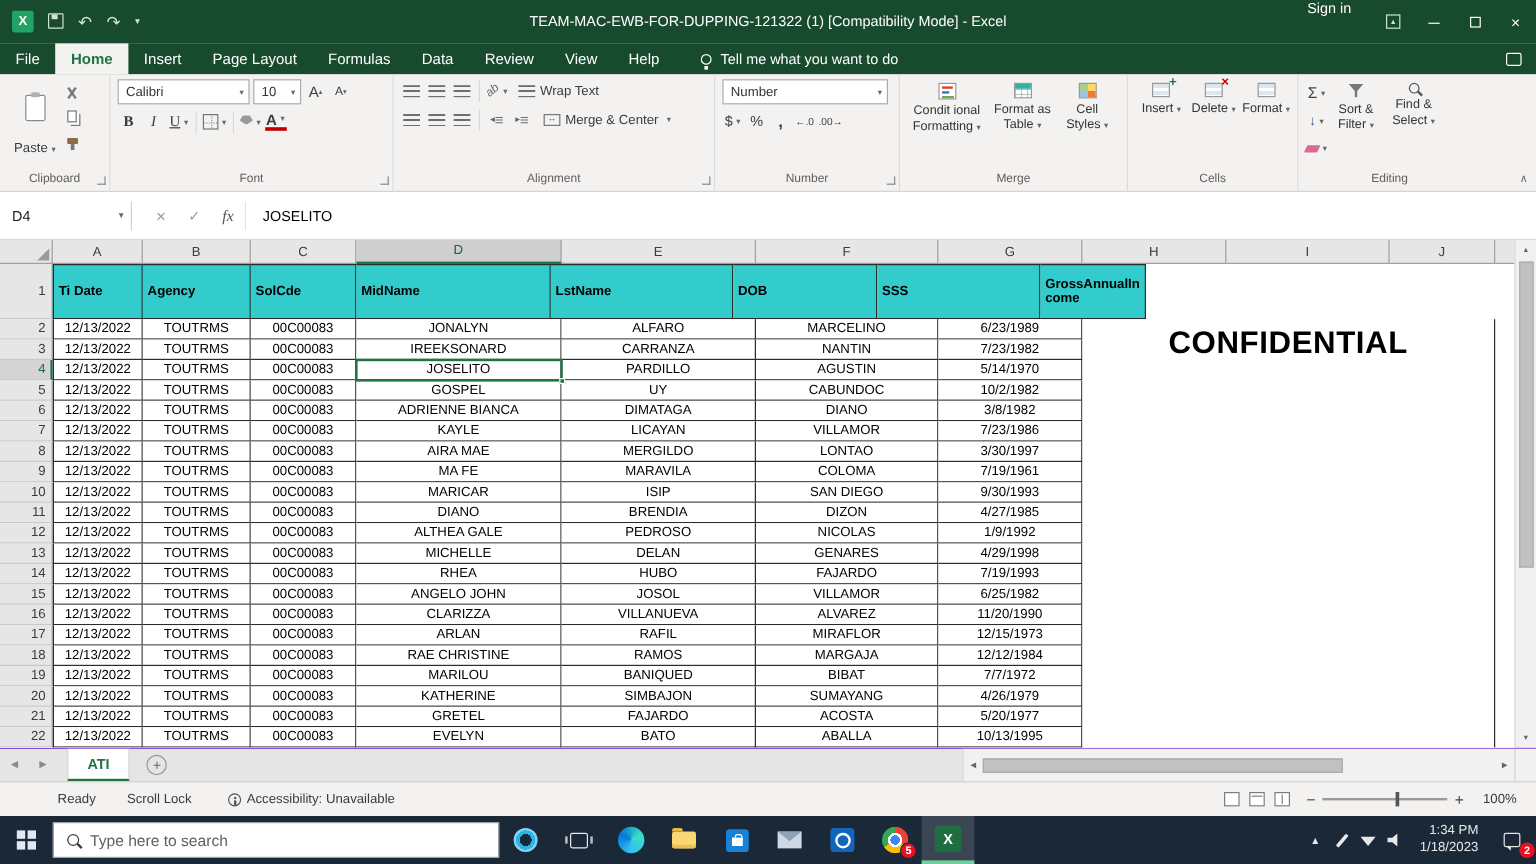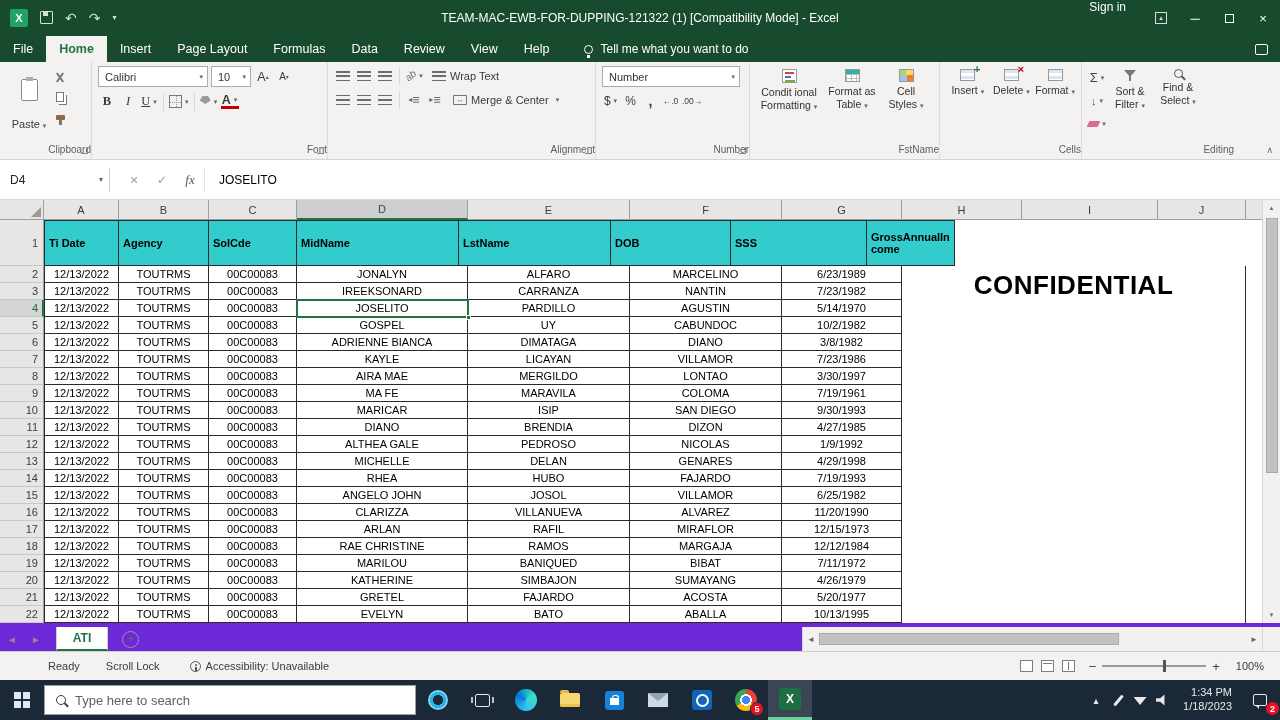"Clipboard" .glabel { text-align: right -> center }
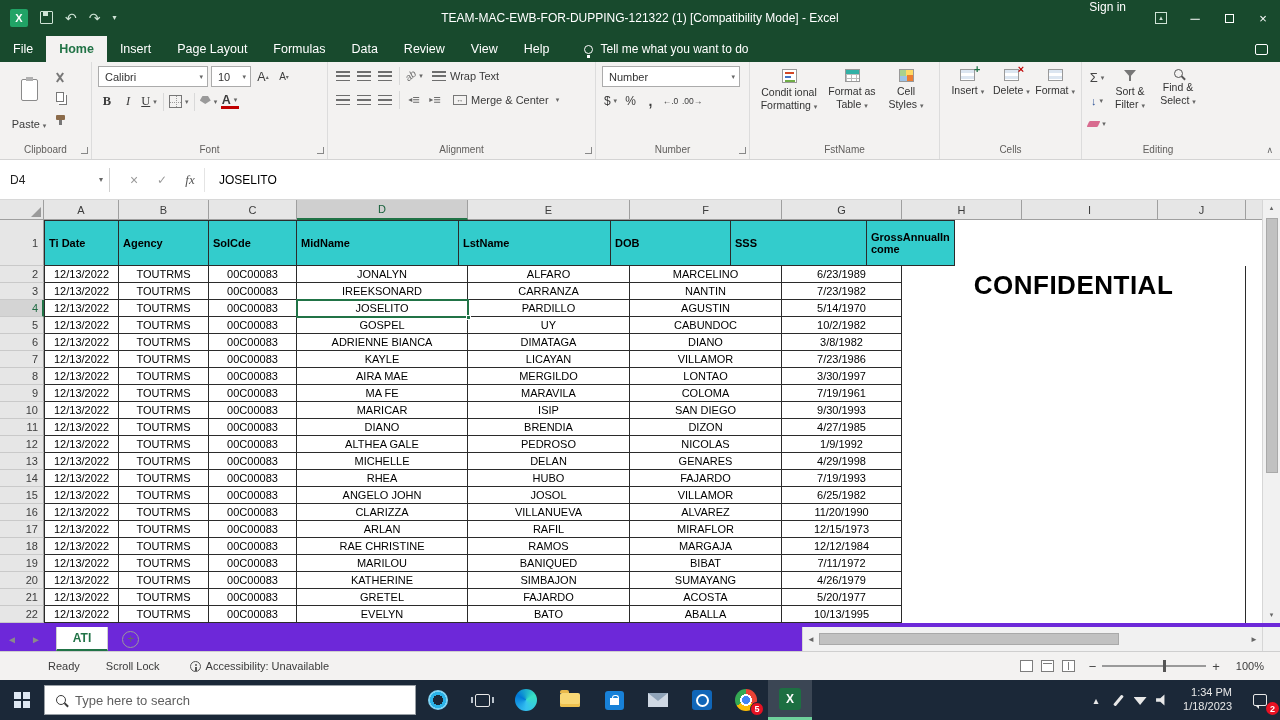"FstName" div.glabel { text: FstName -> Merge }
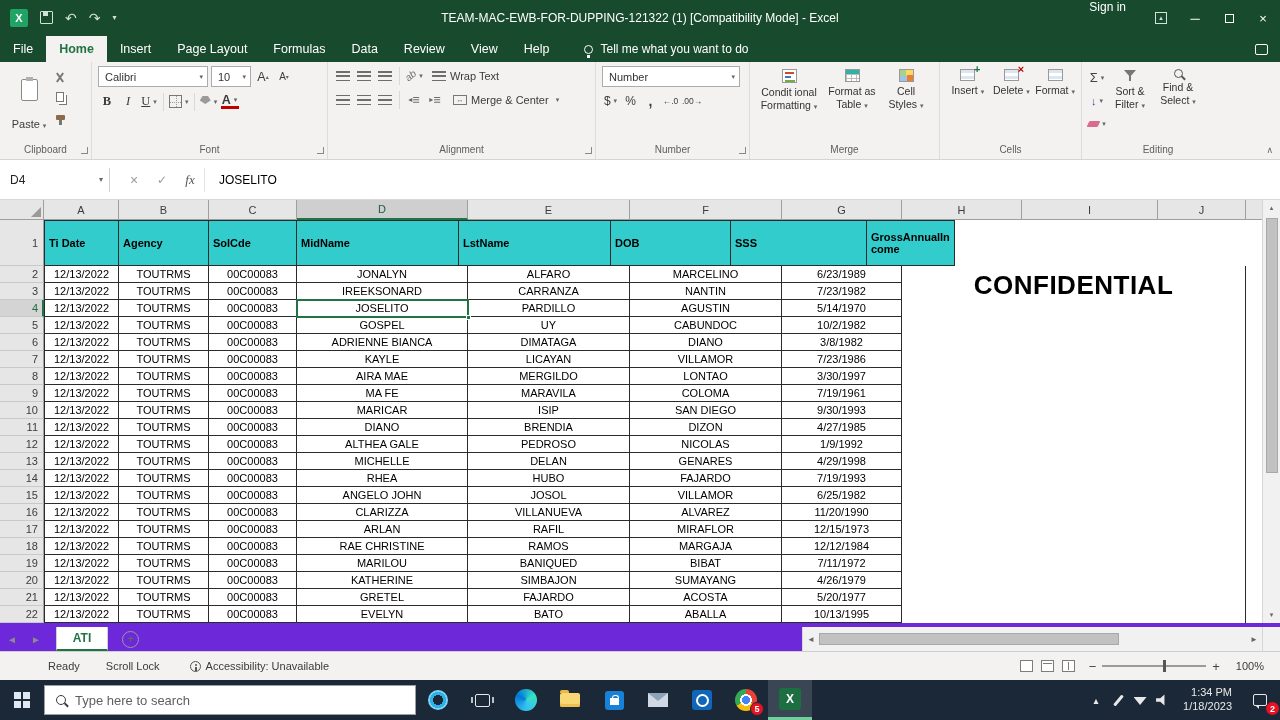"7/11/1972" div.cell { text: 7/11/1972 -> 7/7/1972 }
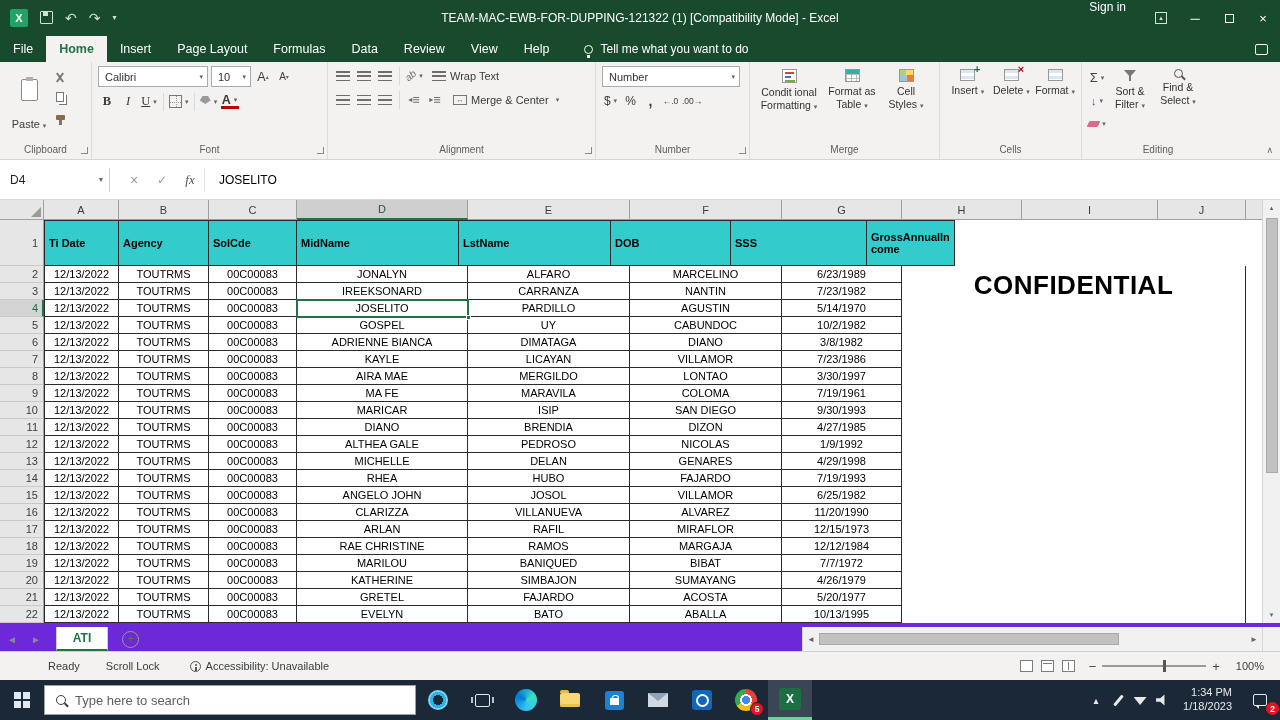"ATI" .tabbar { background: #6d28d9 -> #e5e5e5; border-top: 4px solid #6d28d9 -> 1px solid #6d28d9 }
